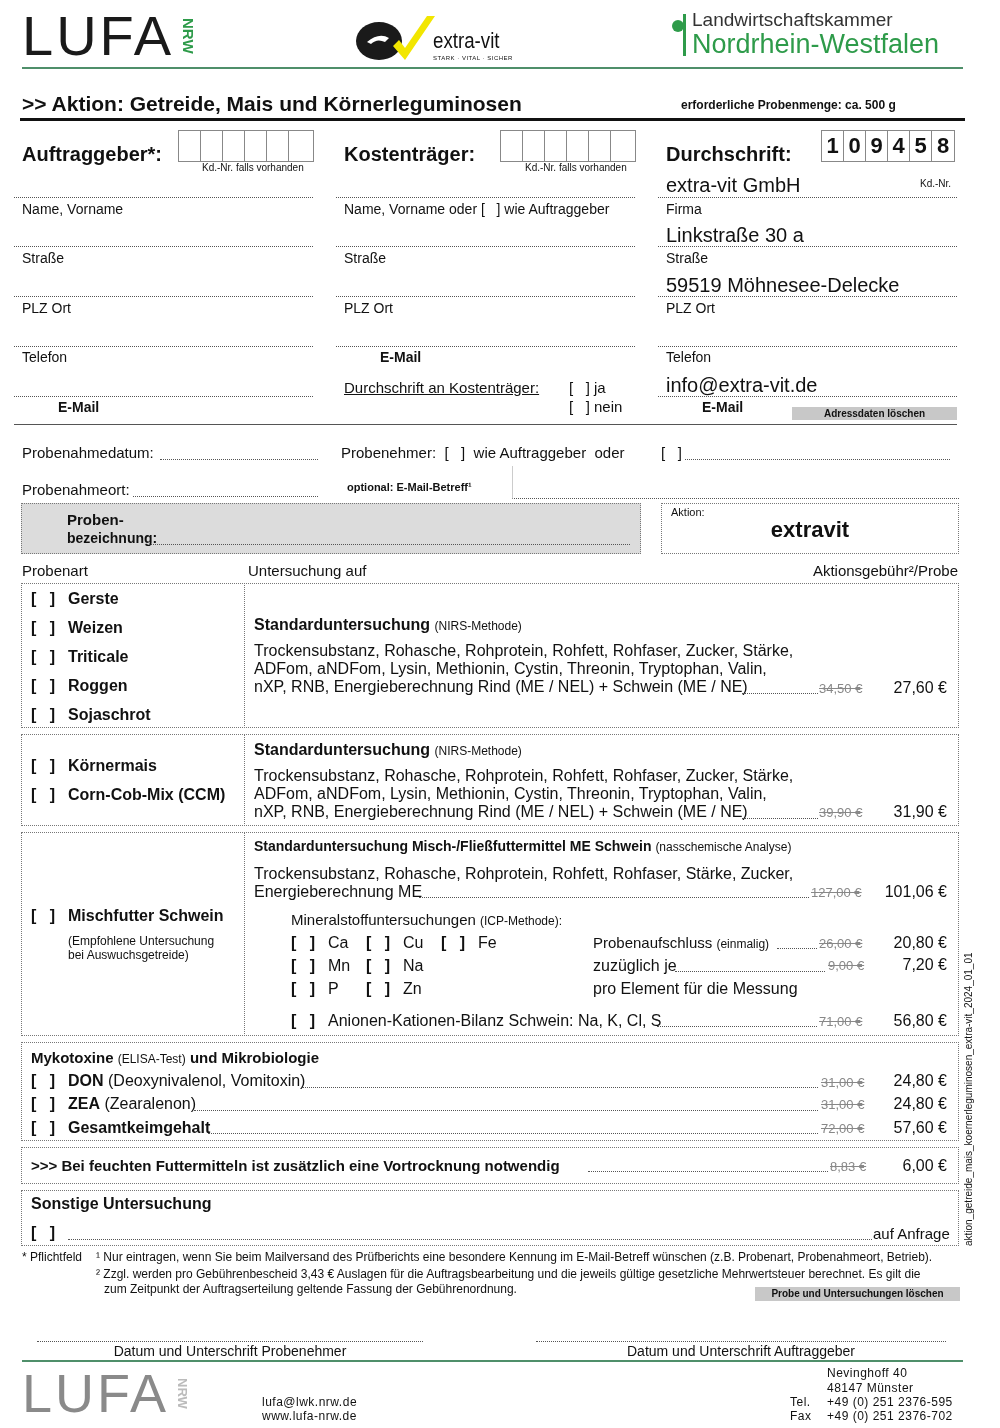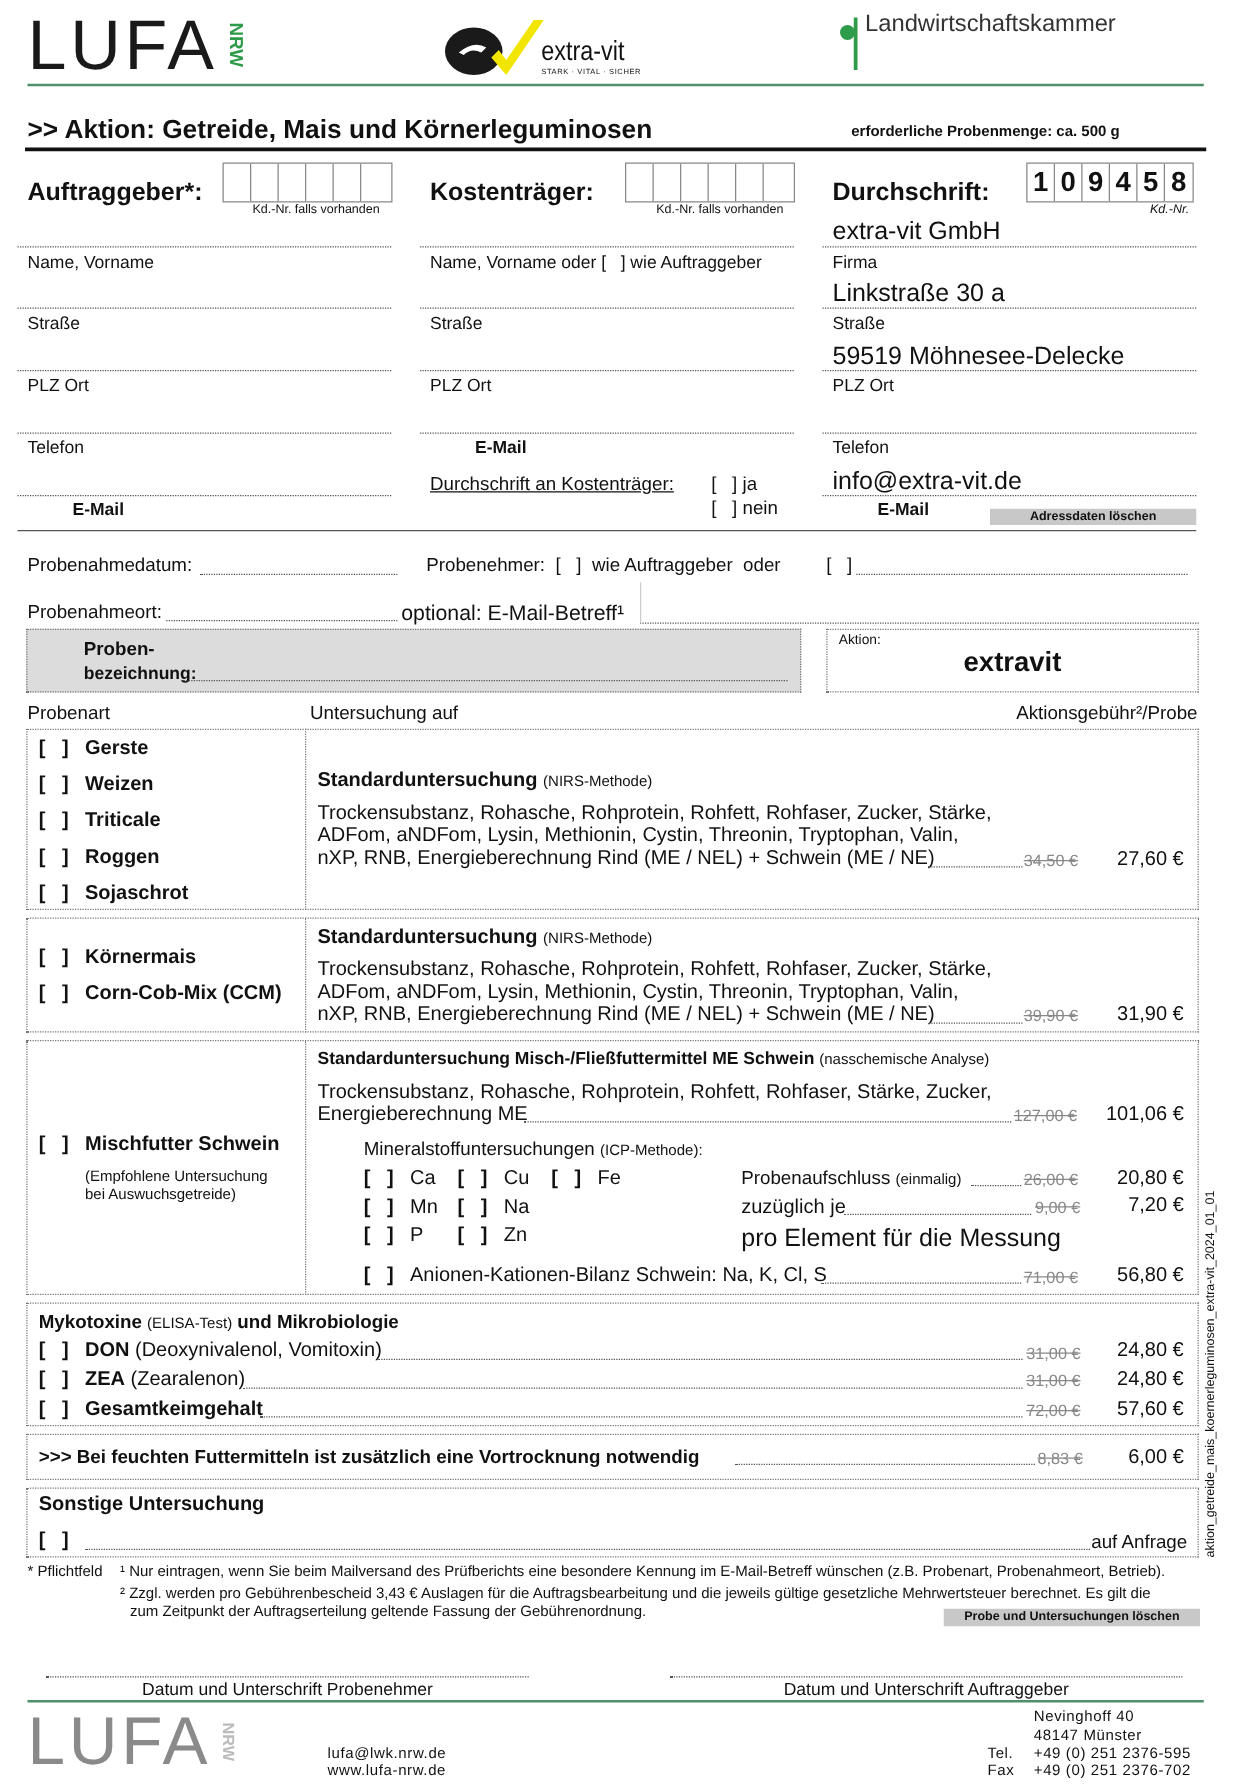"Nordrhein-Westfalen" div { html: none -> <div>Nordrhein-Westfalen</div> }
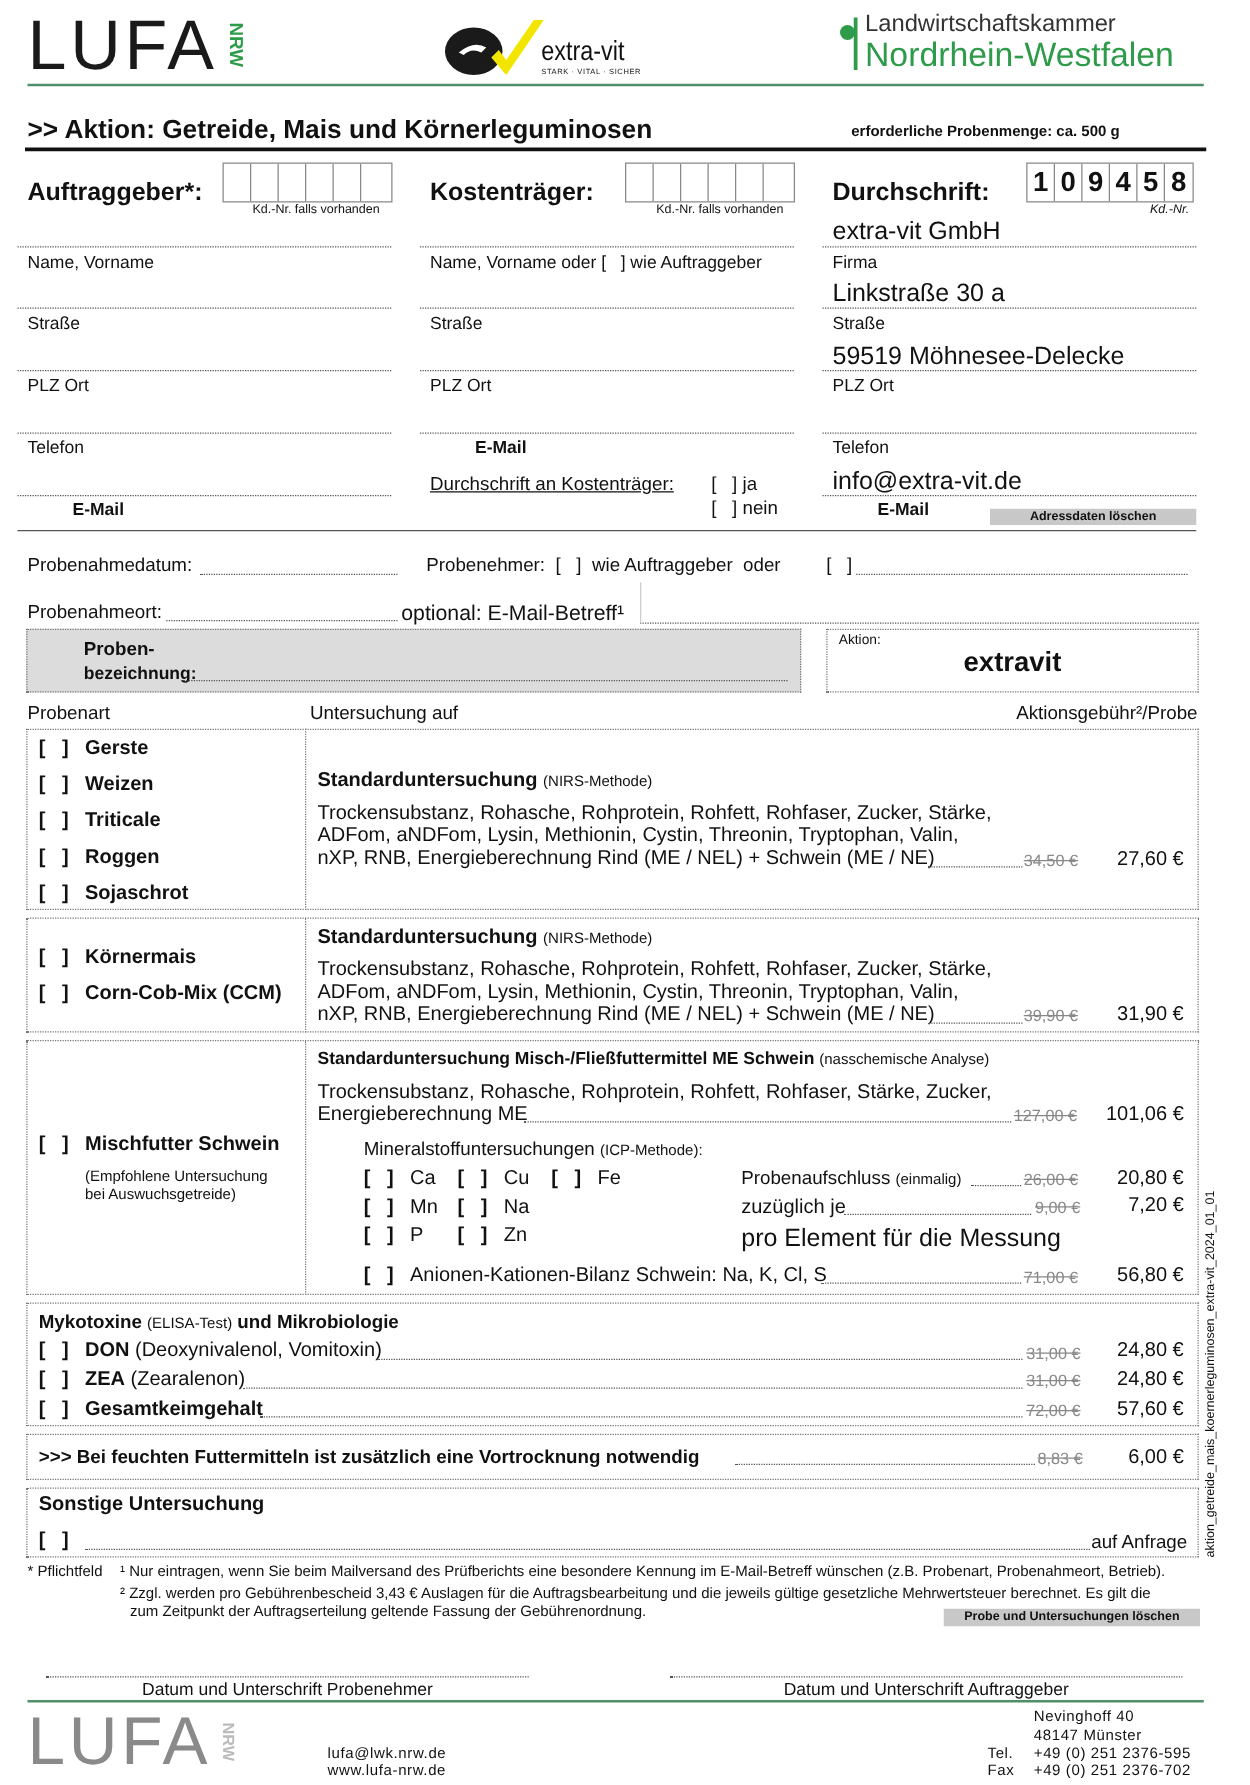"Kd.-Nr." div.abs { font-style: italic -> none; top: 162px -> 178px }
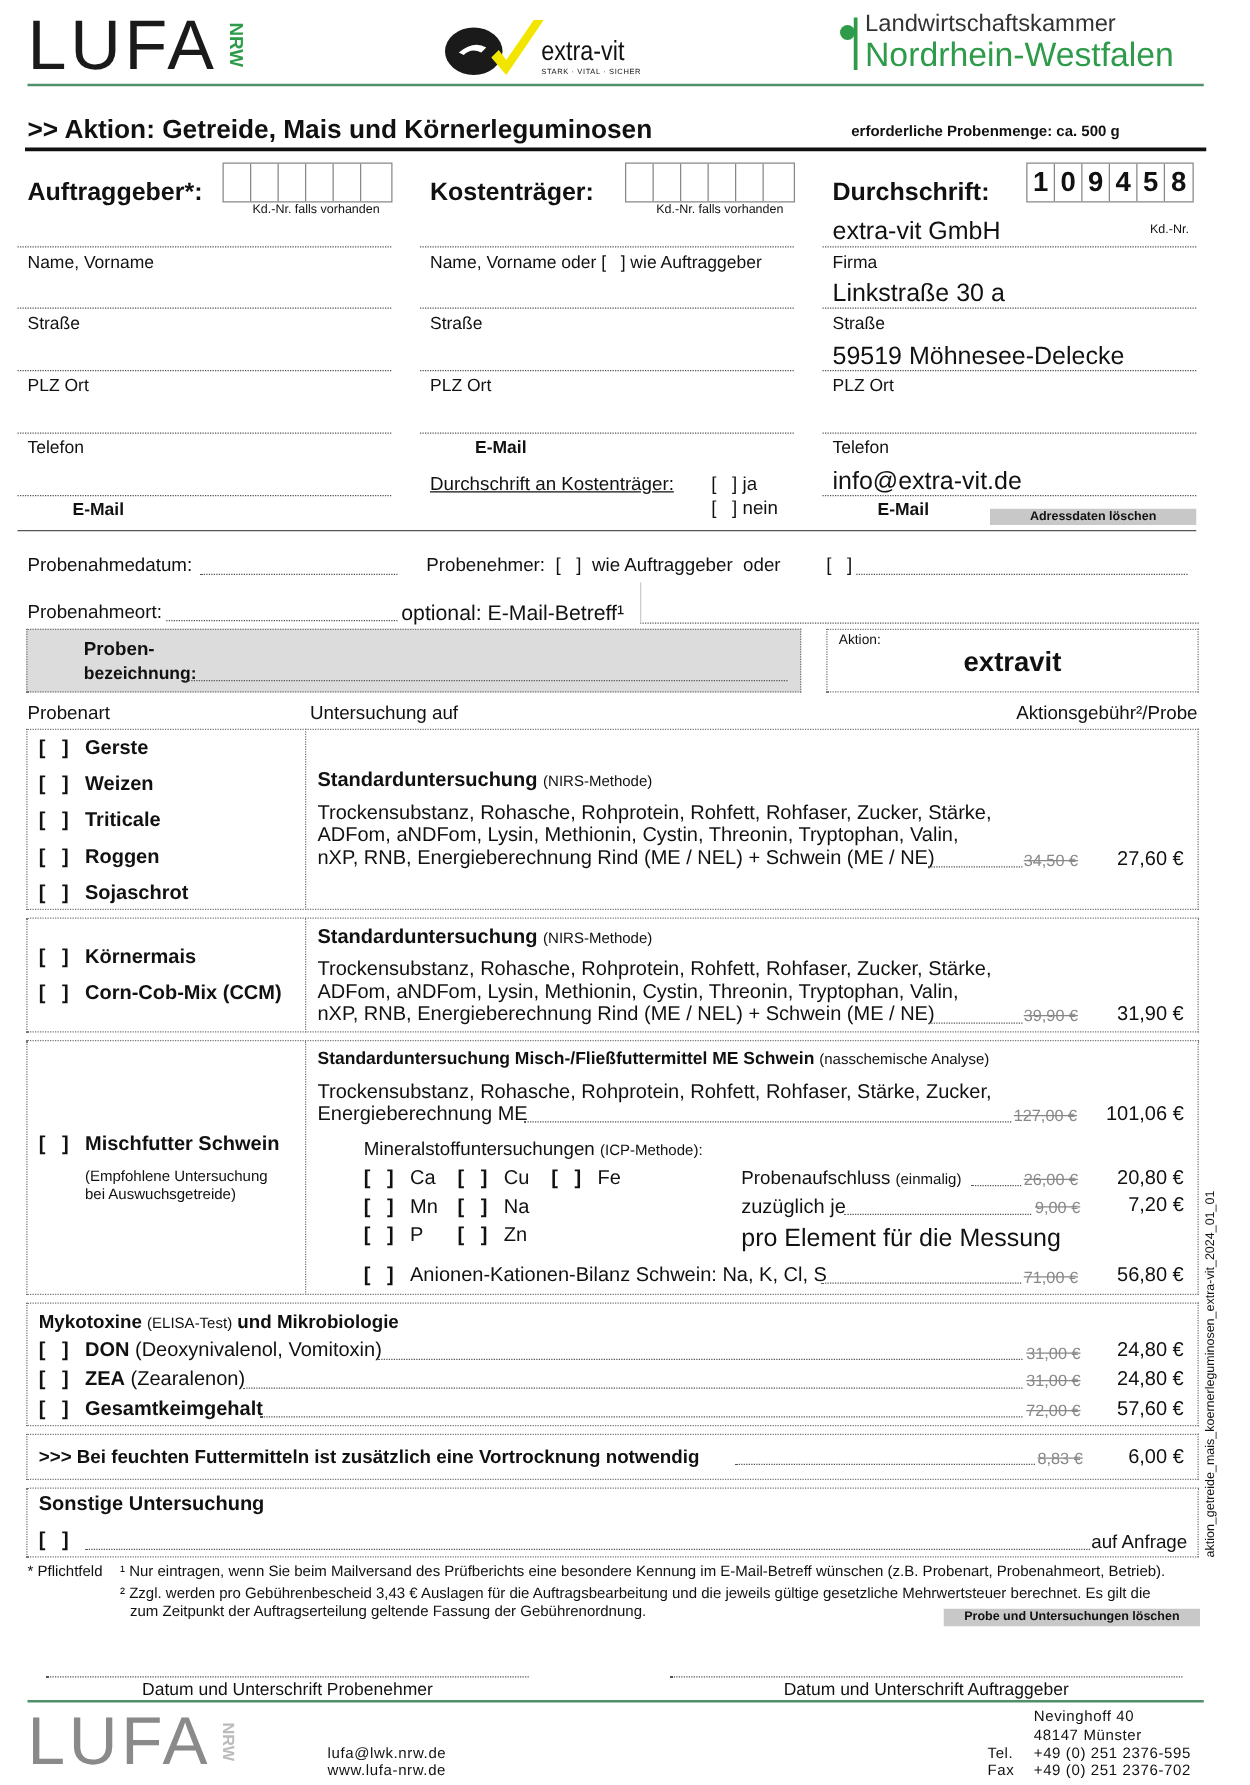"optional: E-Mail-Betreff¹" div.abs { font-size: 17px -> 11px; font-weight: none -> bold; left: 321px -> 347px }
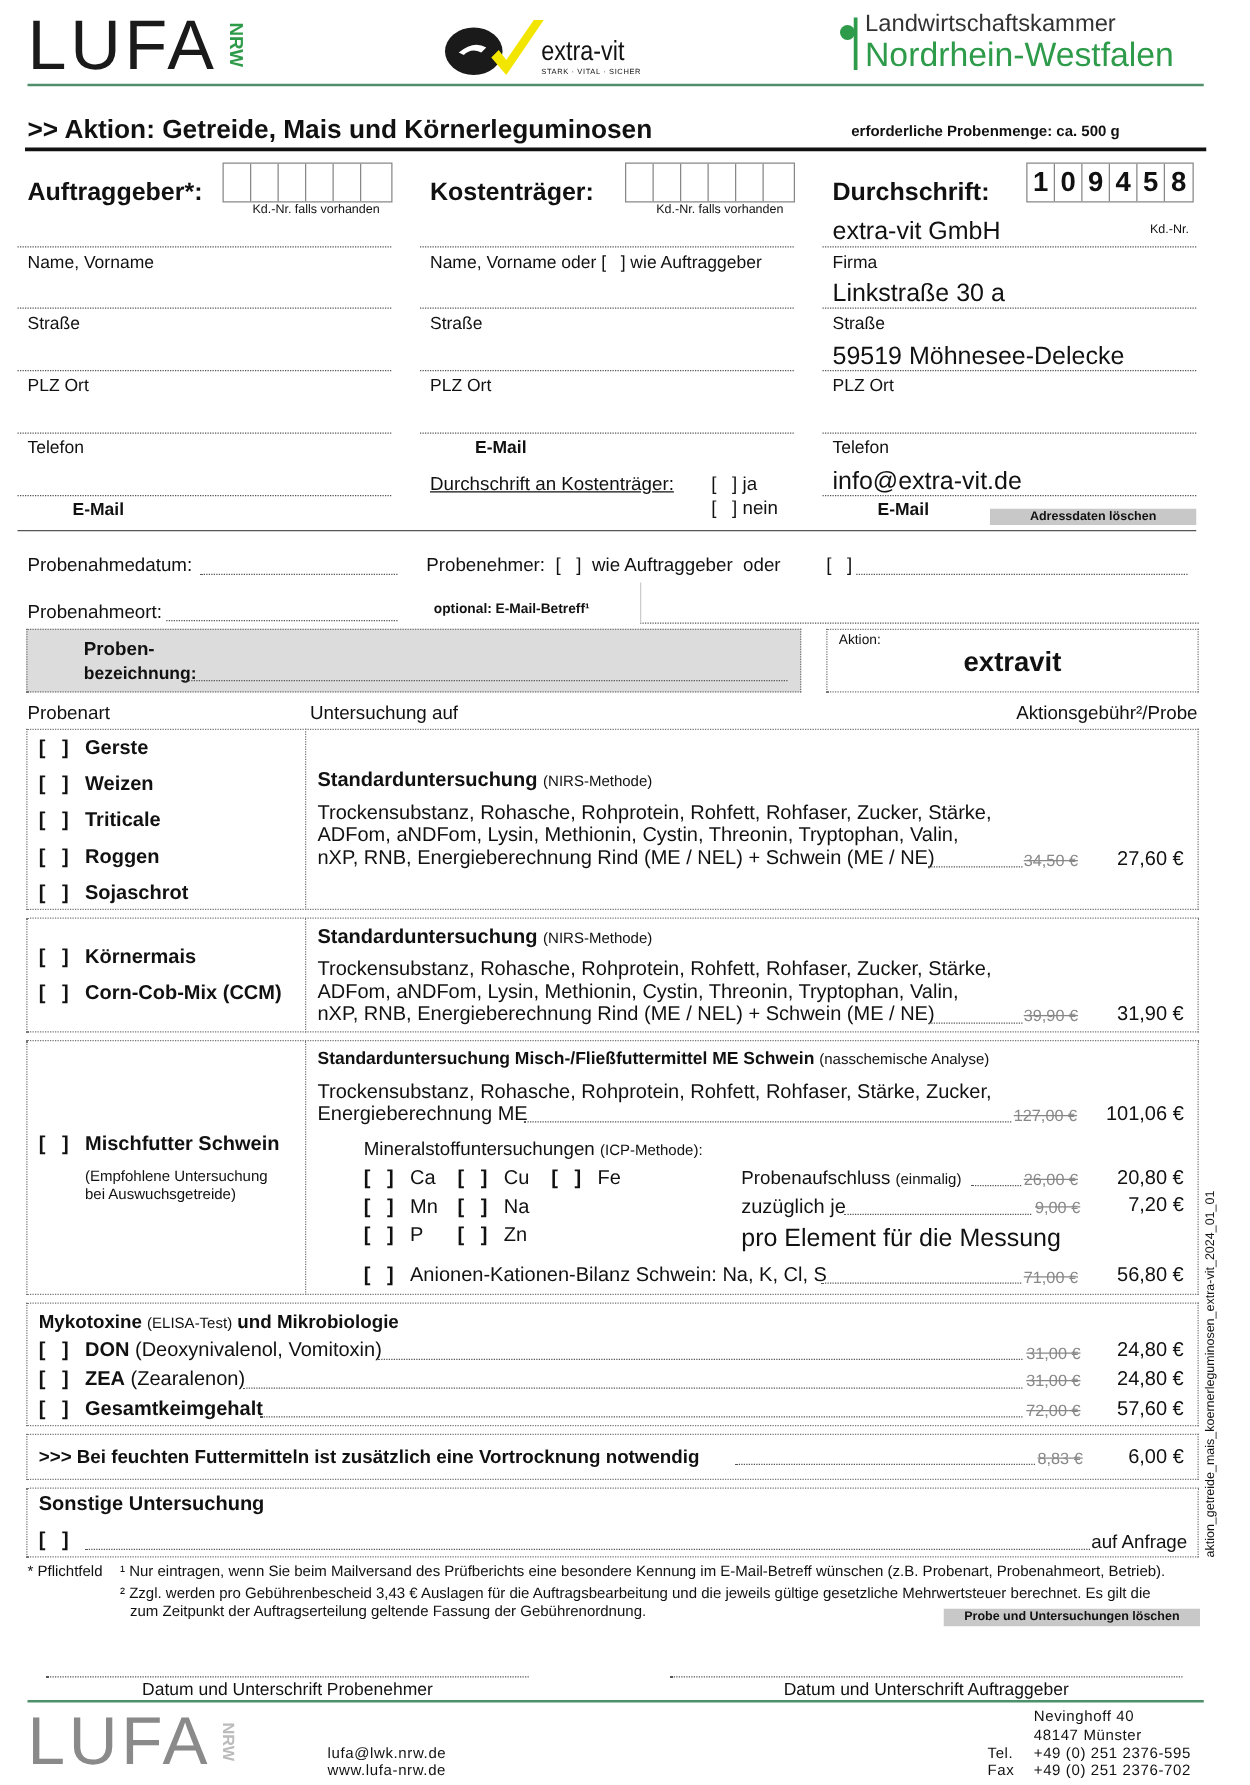"pro Element für die Messung" div.abs { font-size: 20px -> 16px }
